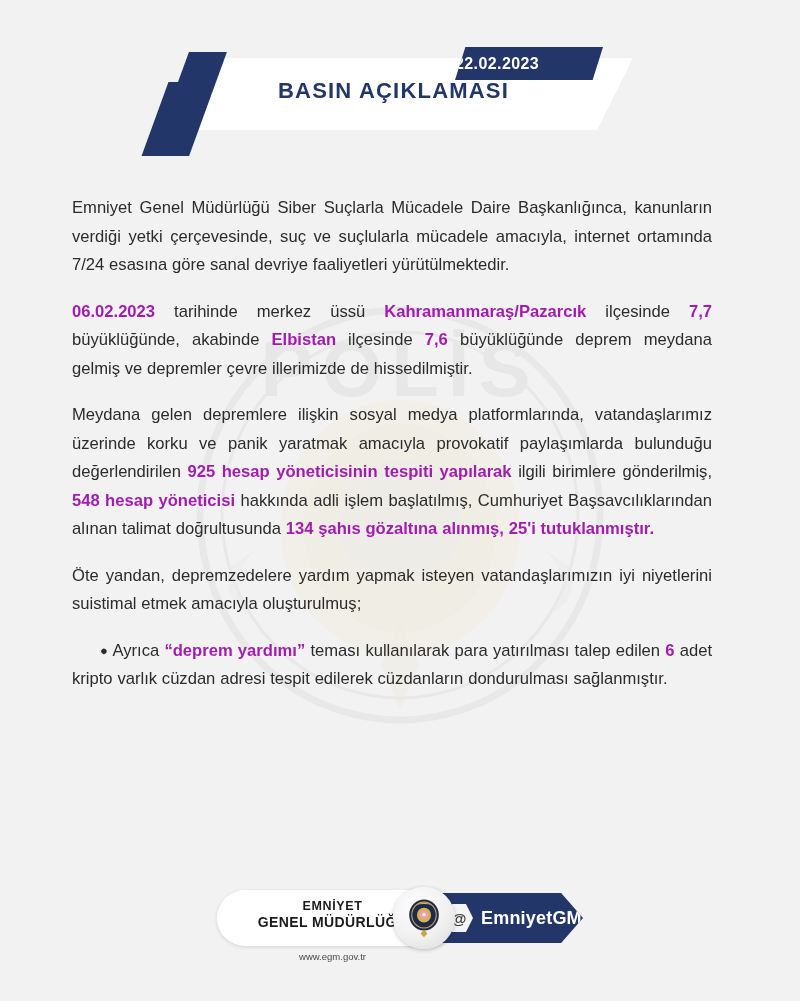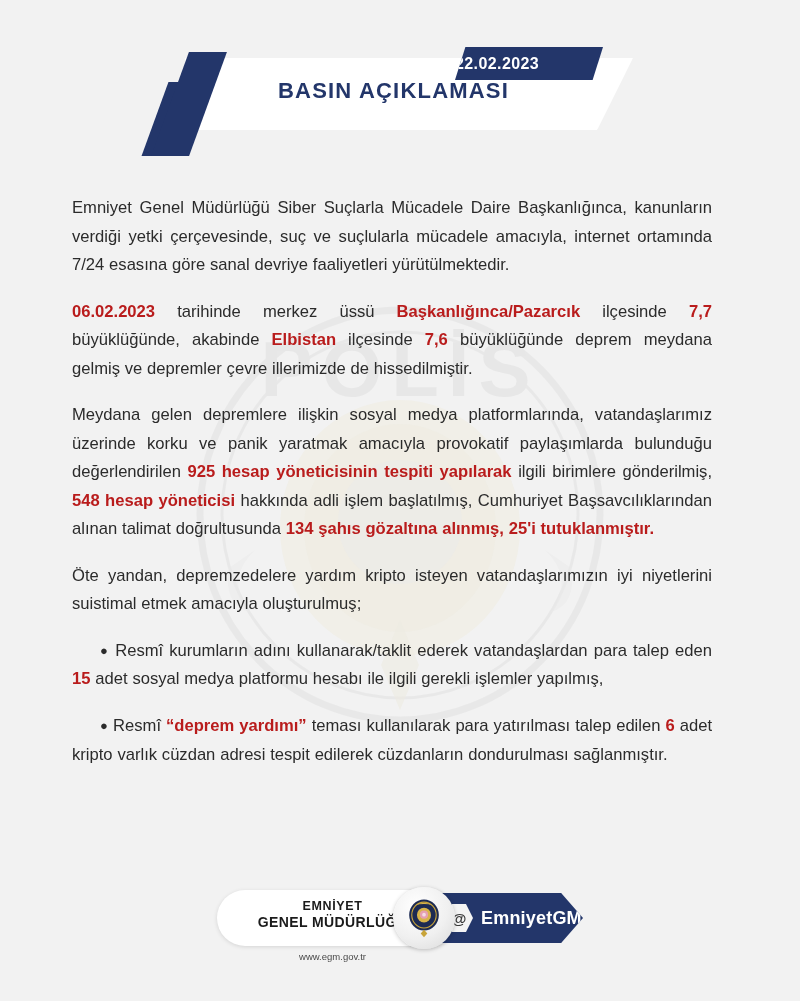"06.02.2023" .para b { color: #b91c1c -> #a21caf }
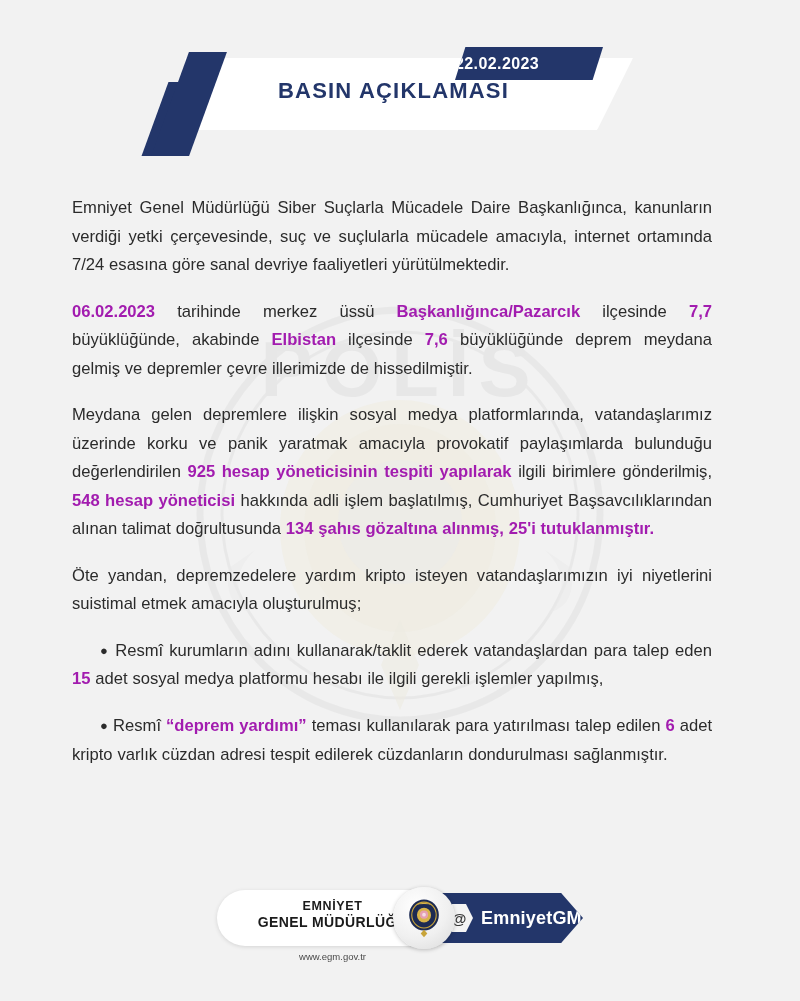"Başkanlığınca/Pazarcık" b { text: Başkanlığınca/Pazarcık -> Kahramanmaraş/Pazarcık }
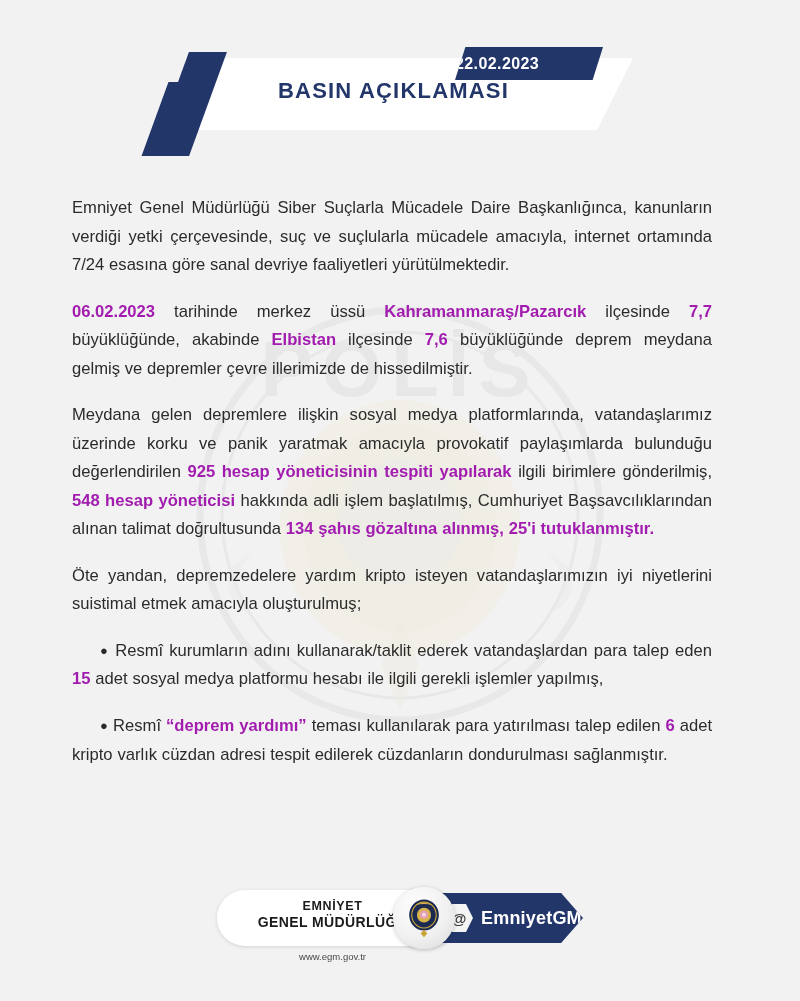"Öte yandan, depremzedelere yardım kripto" p.para { text: kripto -> yapmak }
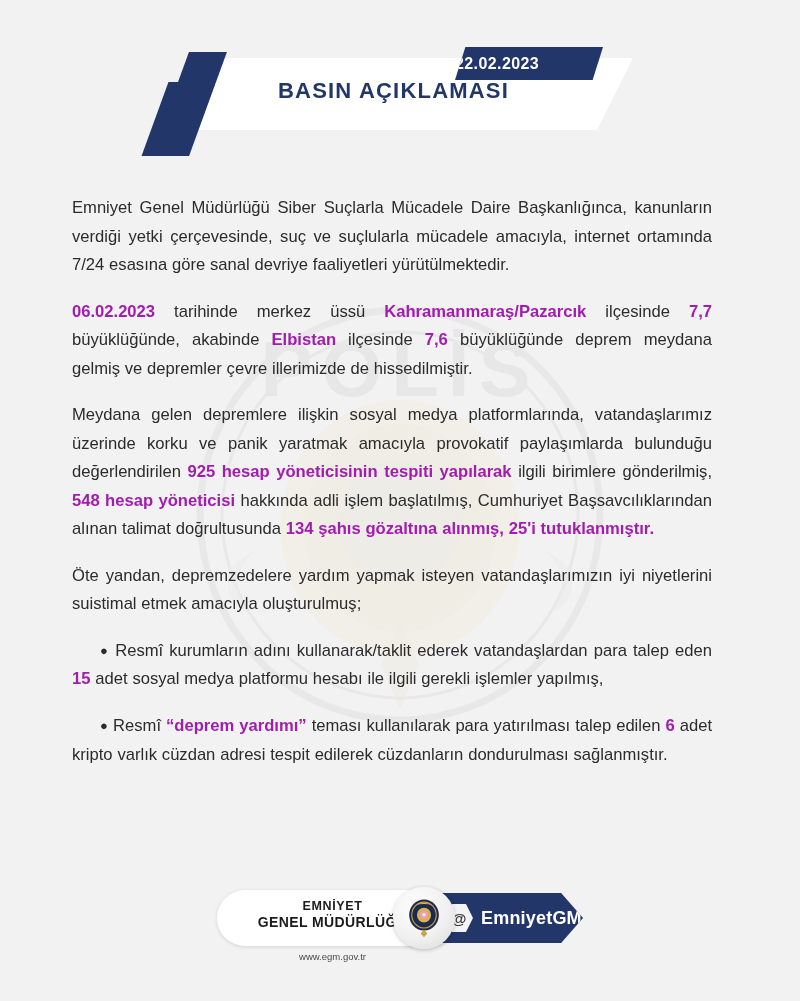"● Resmî kurumların adını" p.para { html: <p><span>●</span> <span>Resmî kurumların adını kullanarak/taklit ederek vatandaşlardan para talep eden </span><b>15</b><span> adet sosyal medya platformu hesabı ile ilgili gerekli işlemler yapılmış,</span></p> -> none }
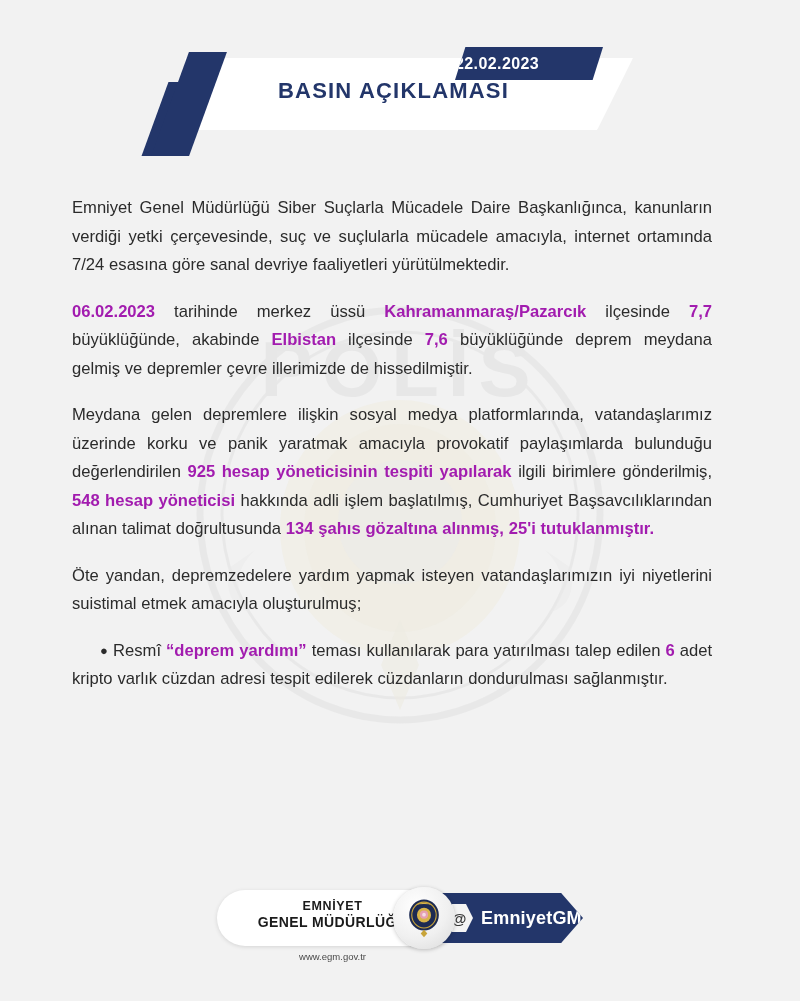"Resmî" span { text: Resmî -> Ayrıca }
